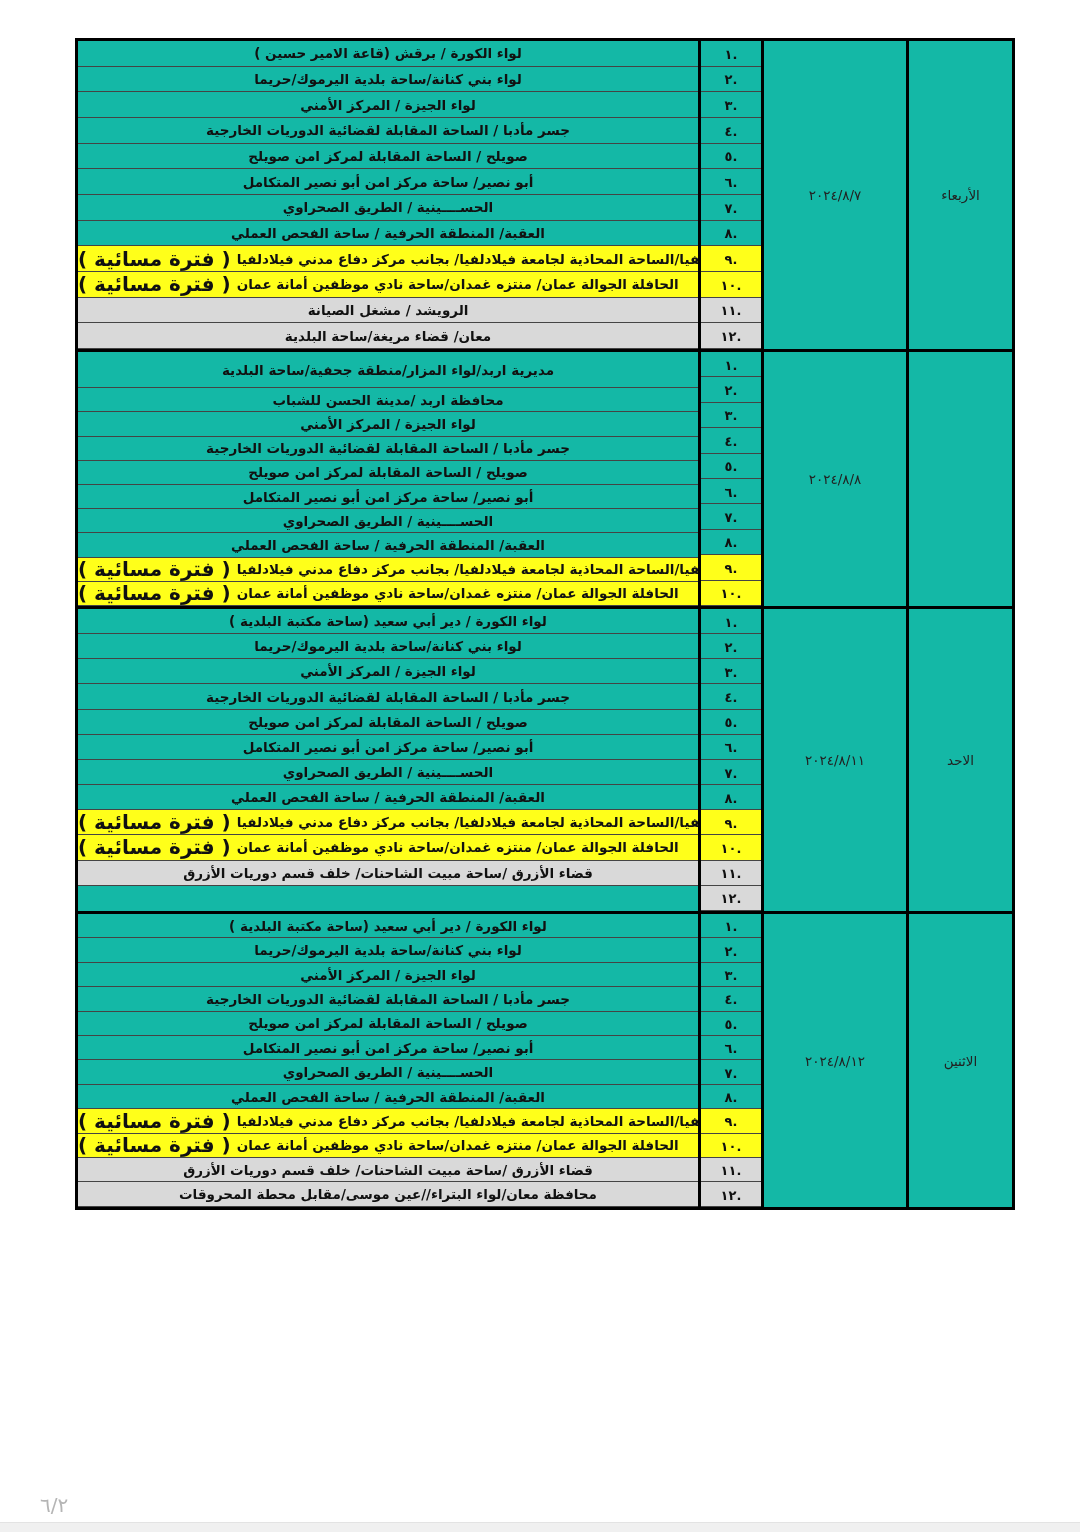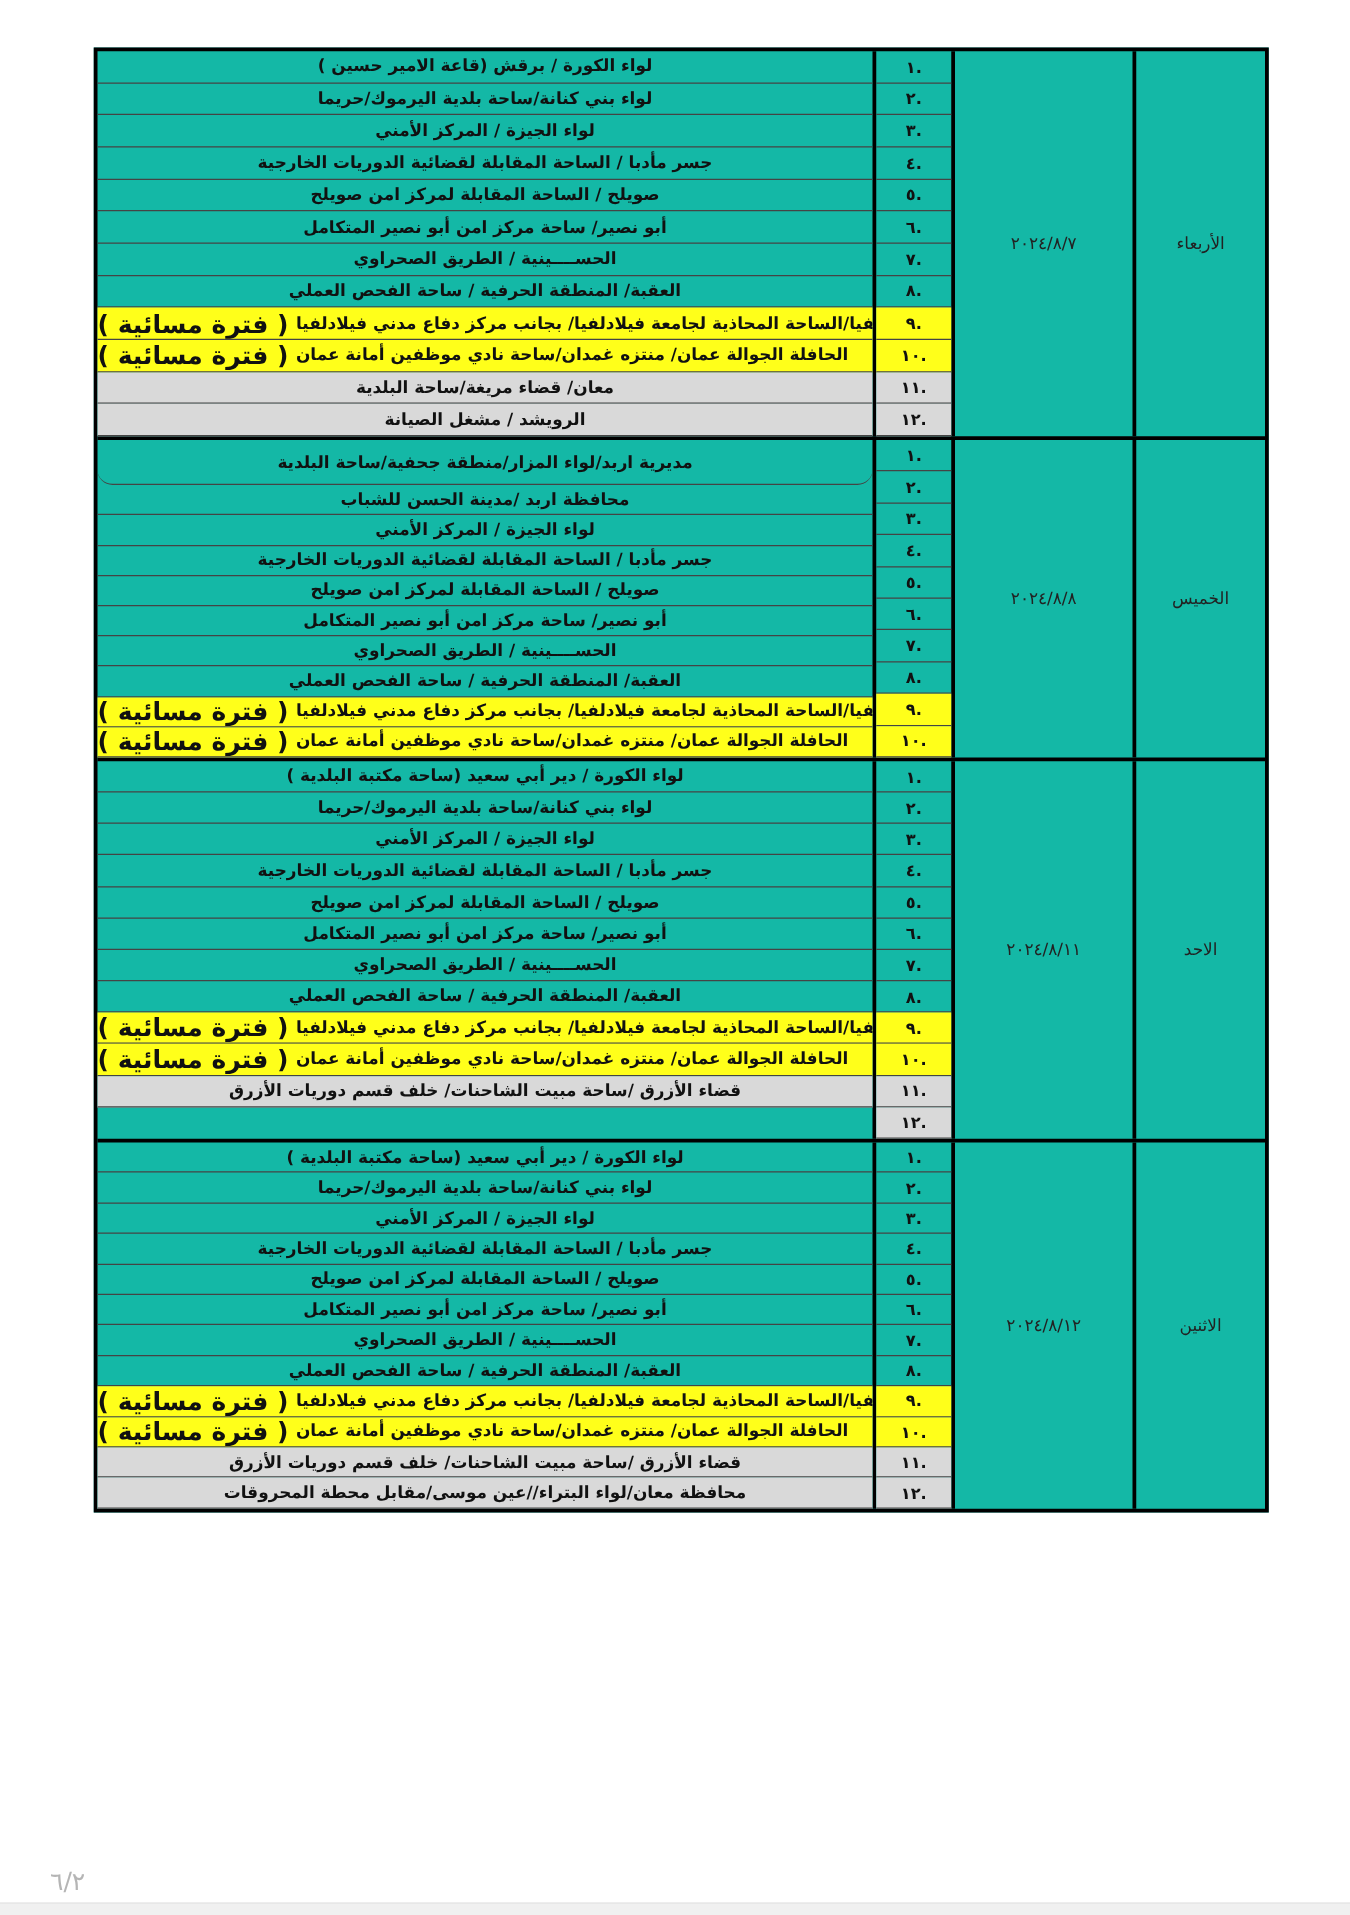"معان/ قضاء مريغة/ساحة البلدية" div.cell { order: before "الرويشد / مشغل الصيانة" -> after "الرويشد / مشغل الصيانة" }
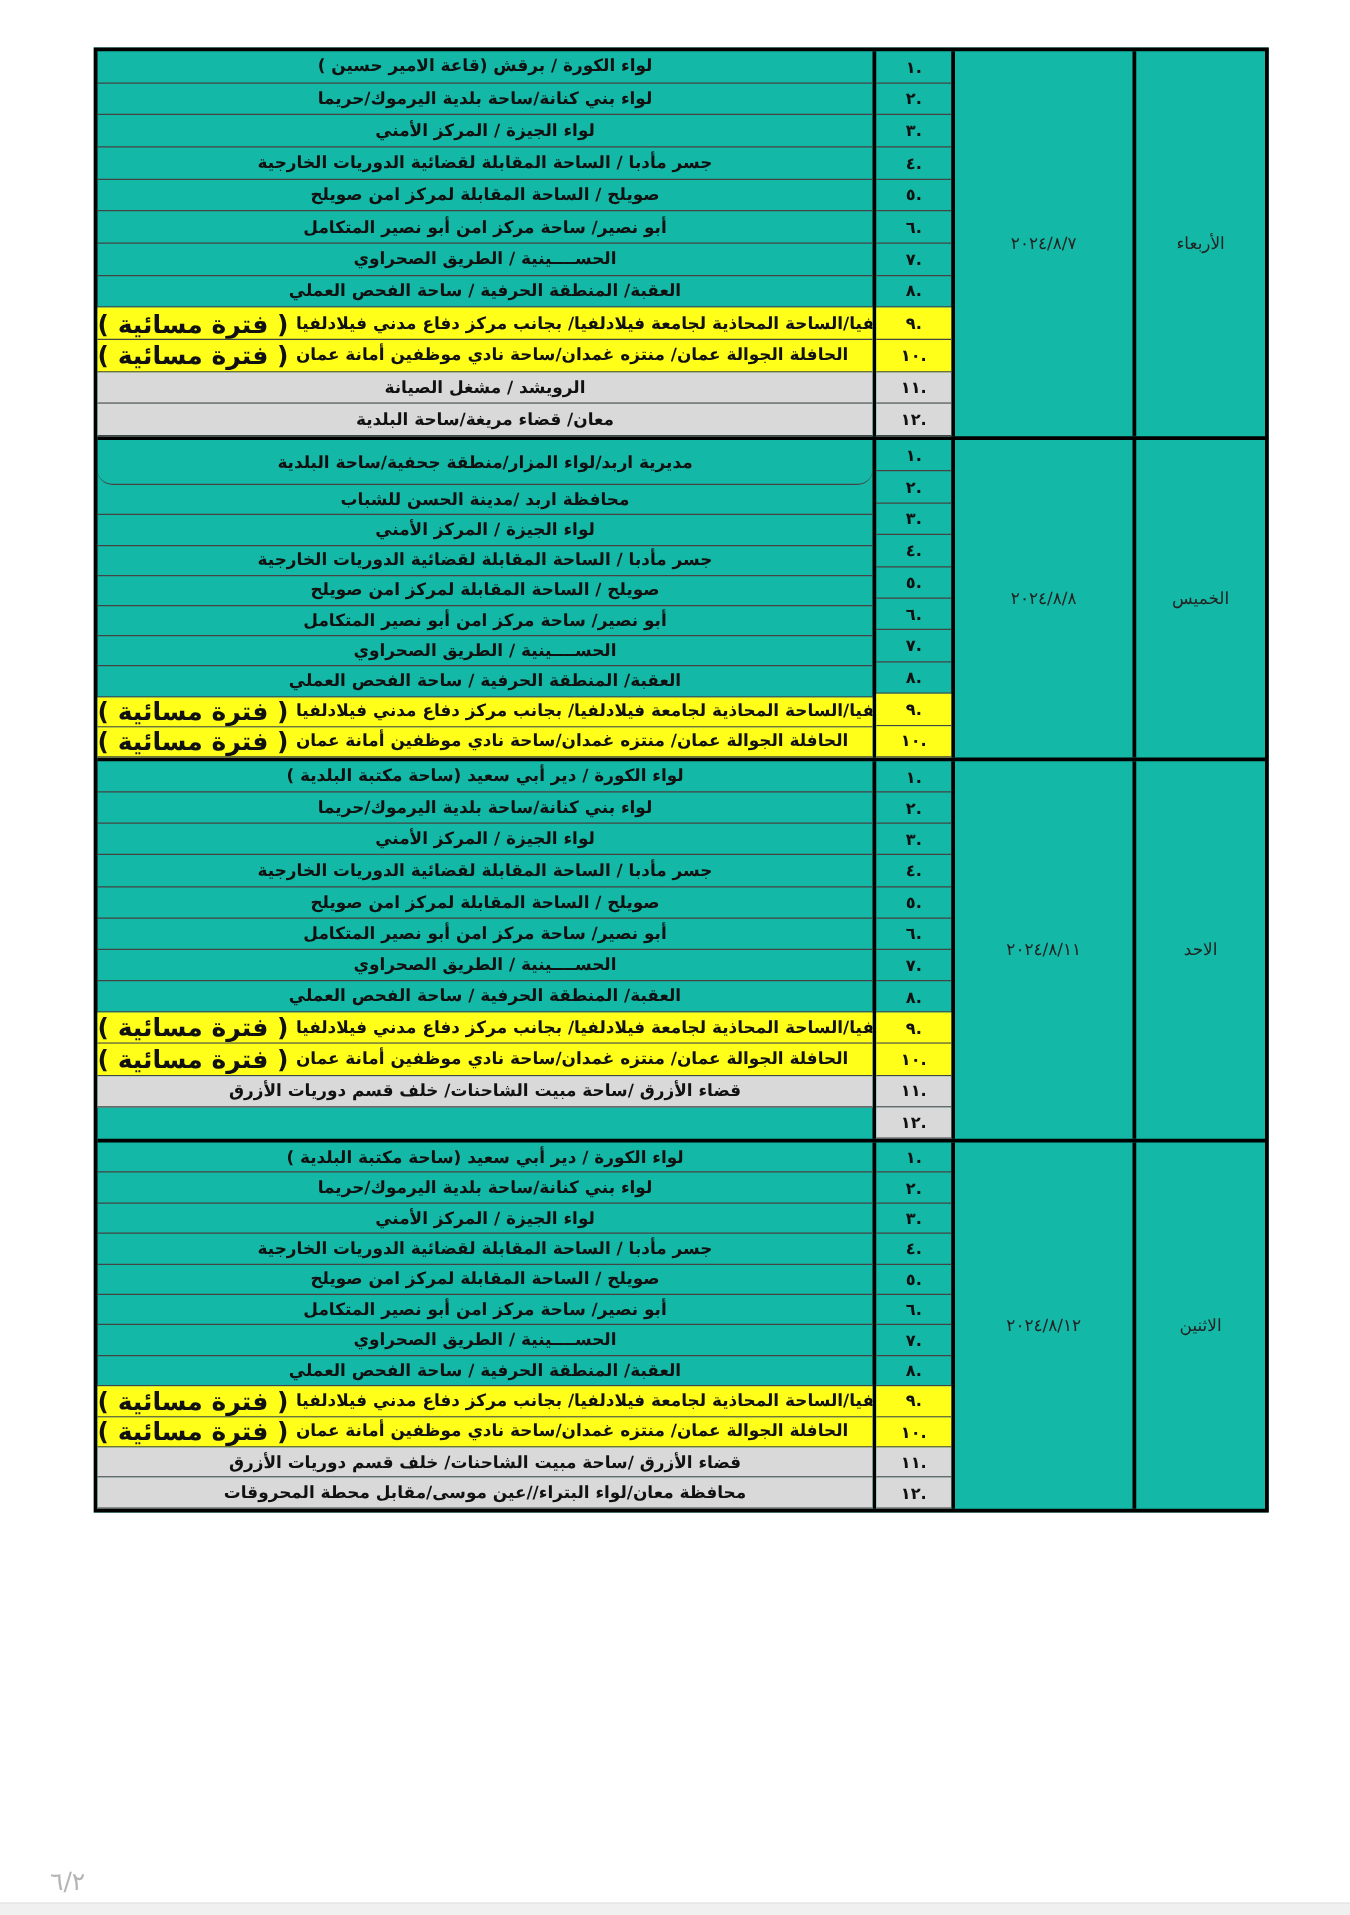"مديرية اربد/لواء المزار/منطقة جحفية/ساحة" div.cell { border-radius: 12px -> none }
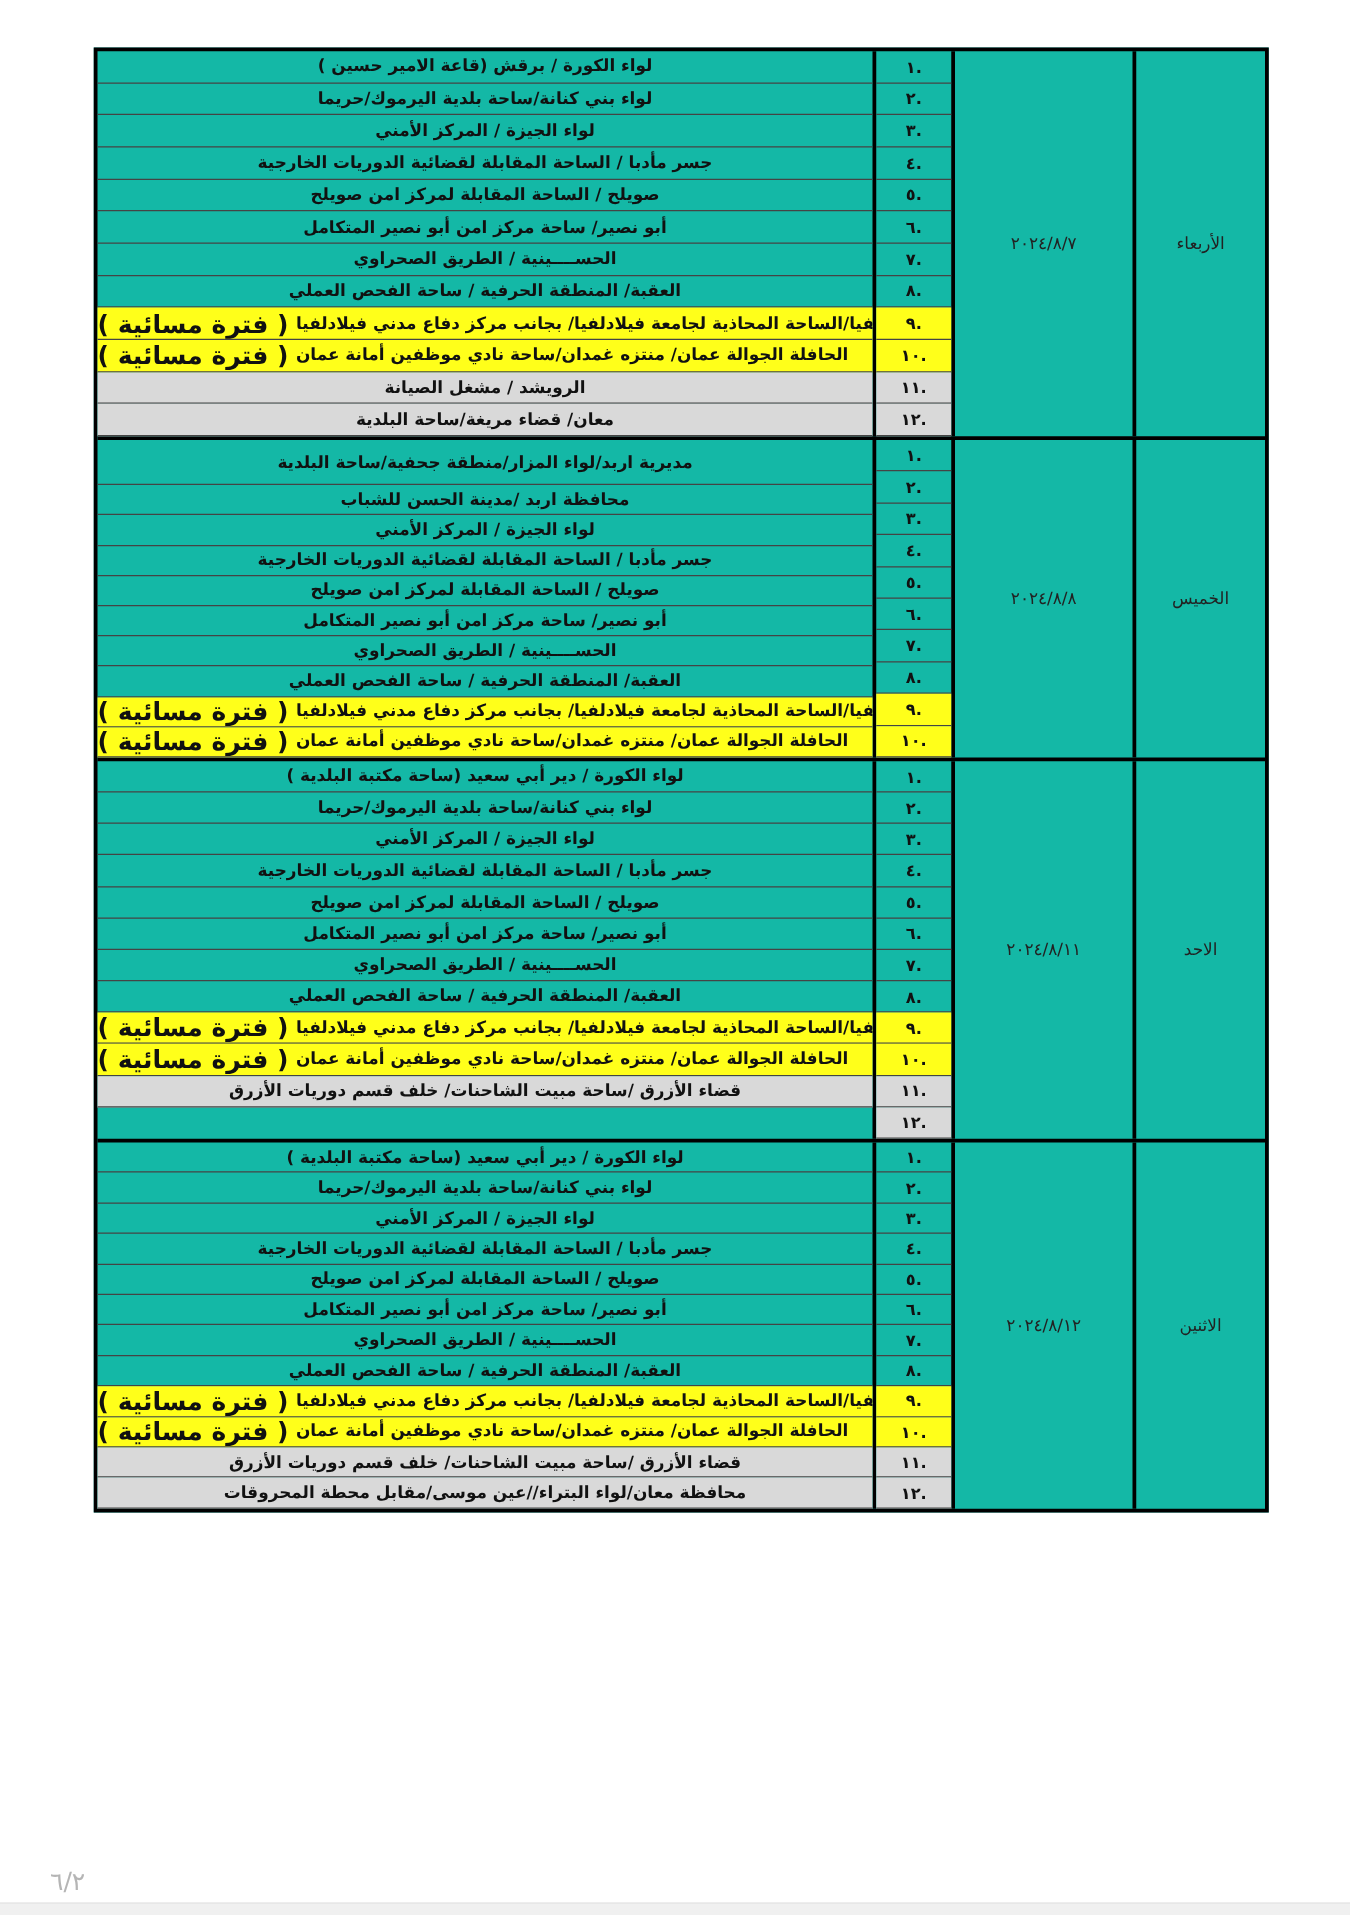"الخميس" div.col-day { html: <div> <span>الخميس</span> </div> -> none }
